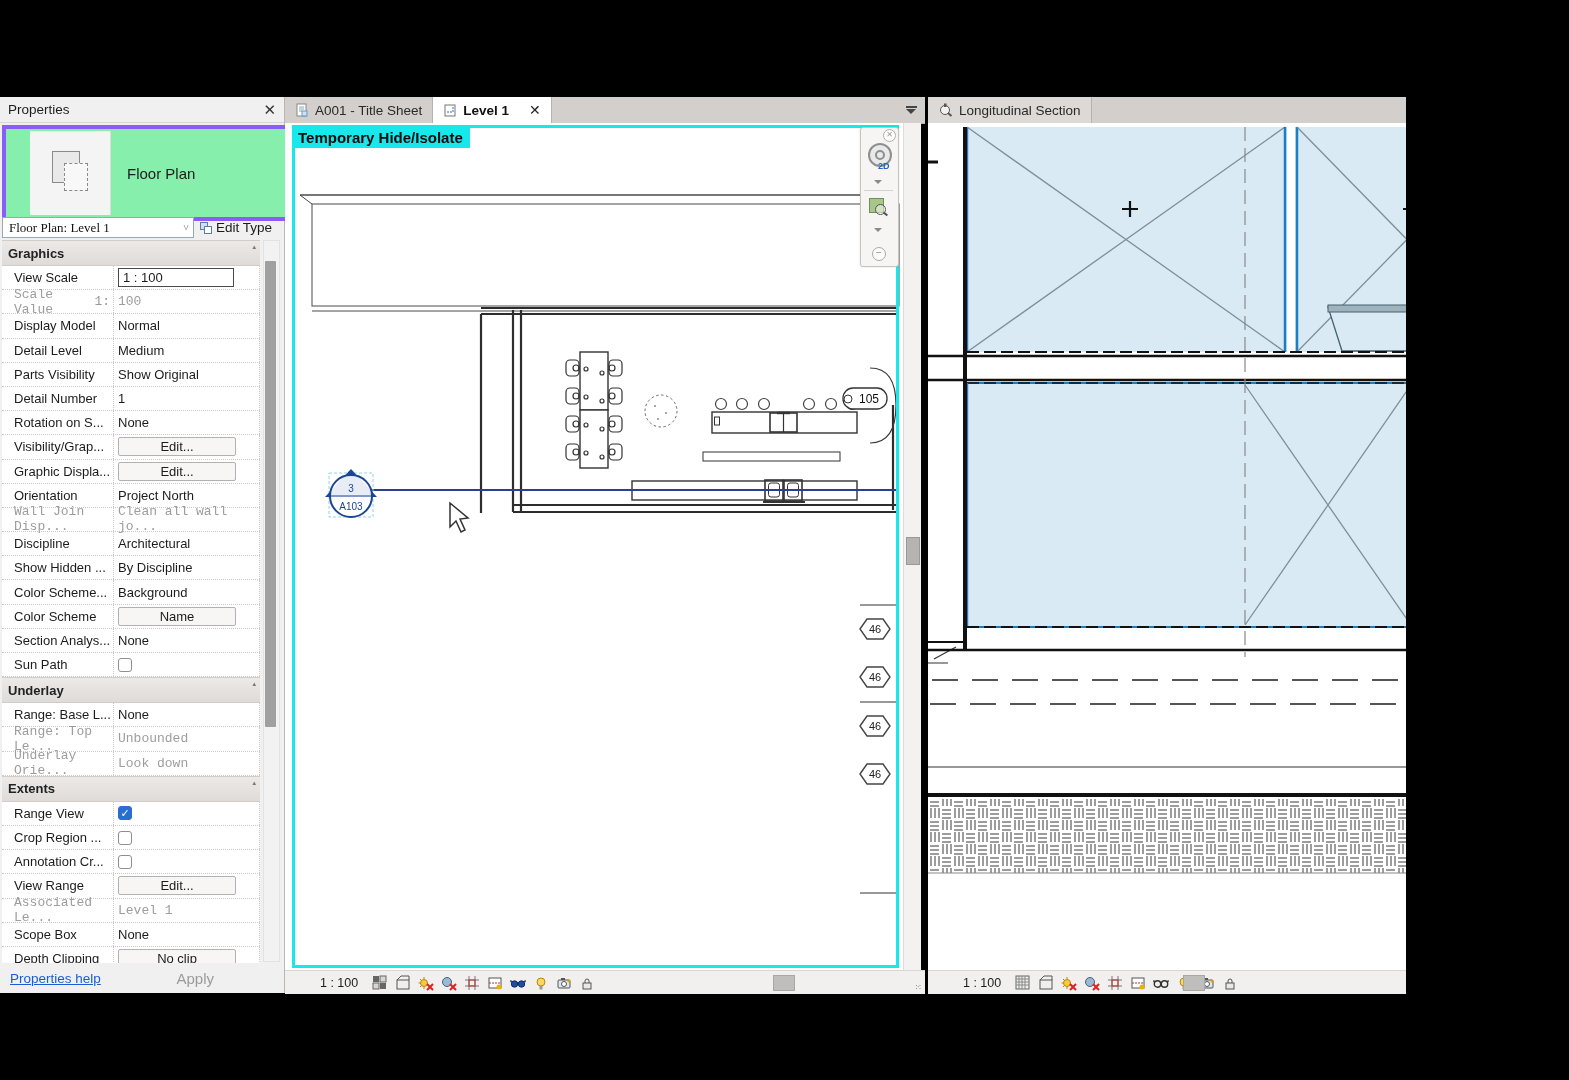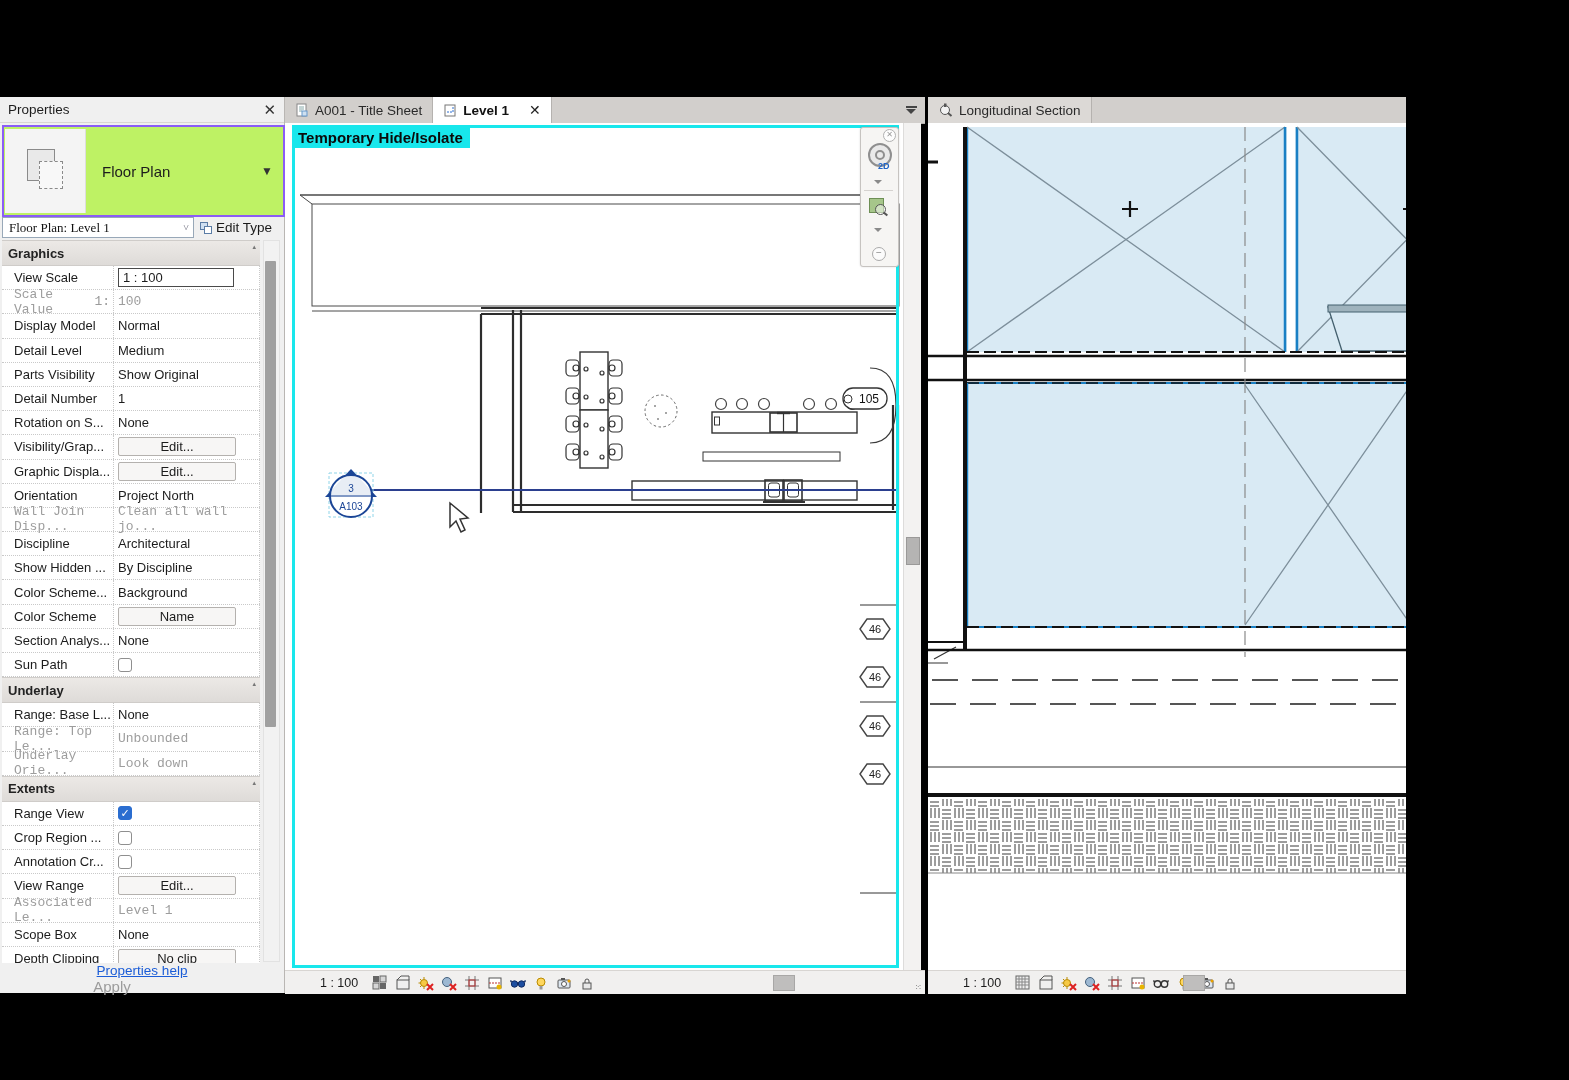"Floor Plan" .type-box { background: #bef264 -> #86efac; border: 2px solid #8b5cf6 -> 4px solid #8b5cf6; padding-left: none -> 23px }
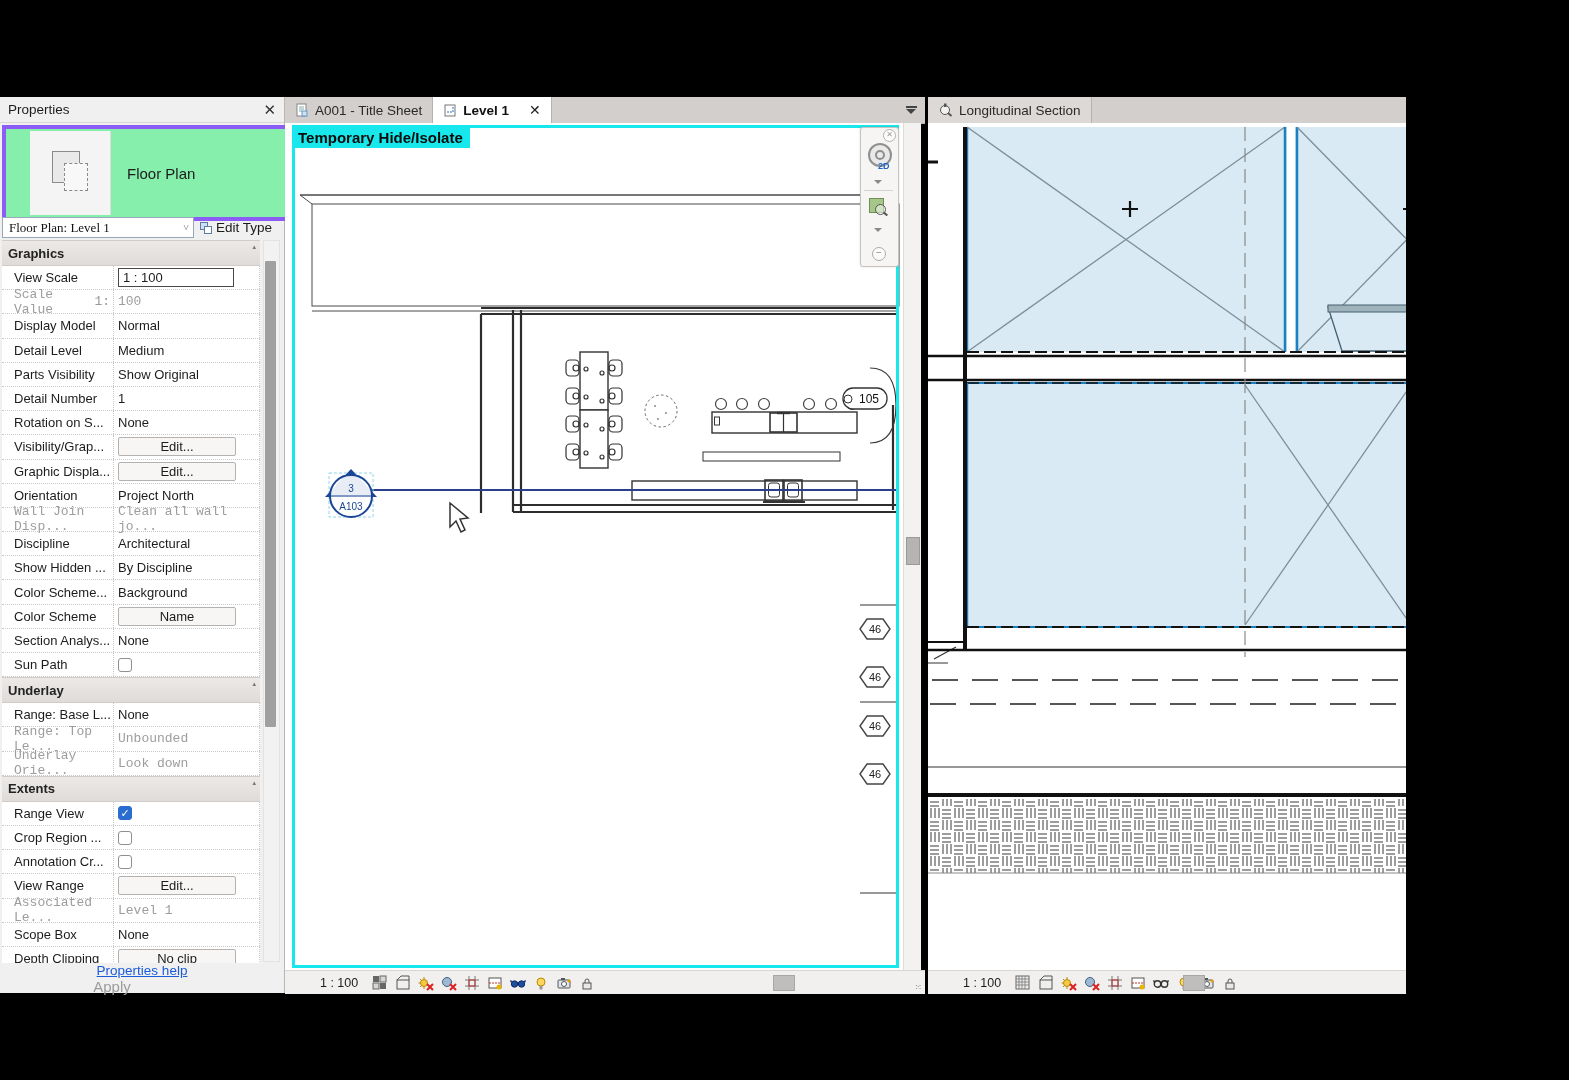"Properties help" .props-footer { flex-direction: column -> none }
